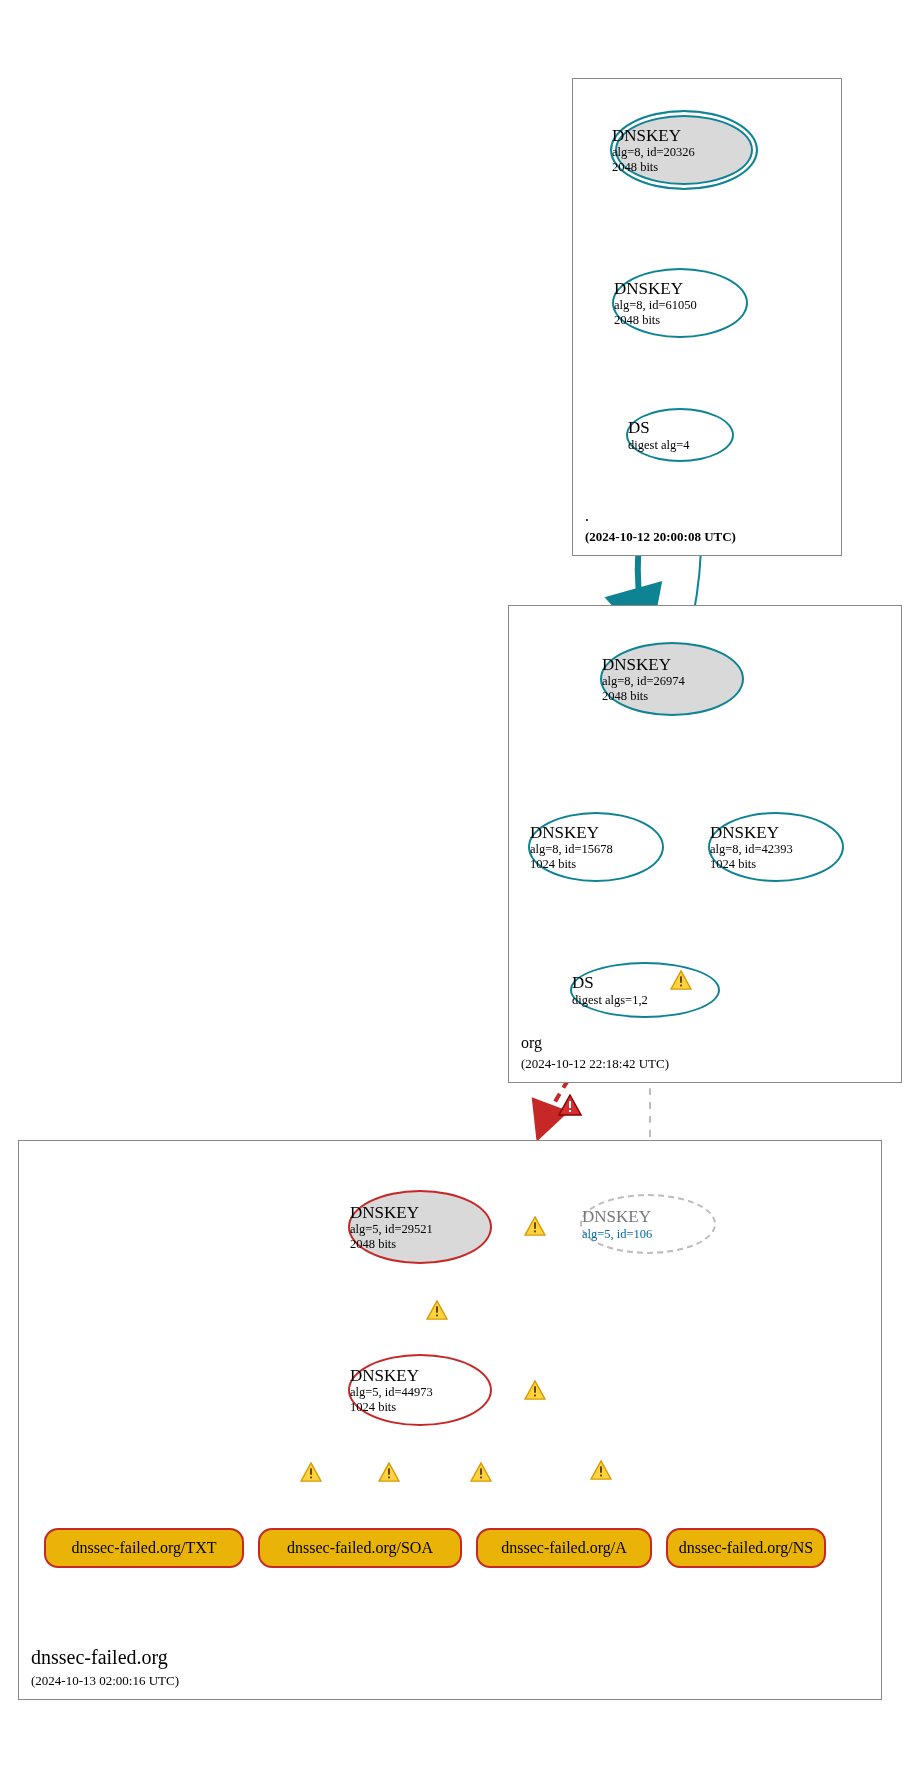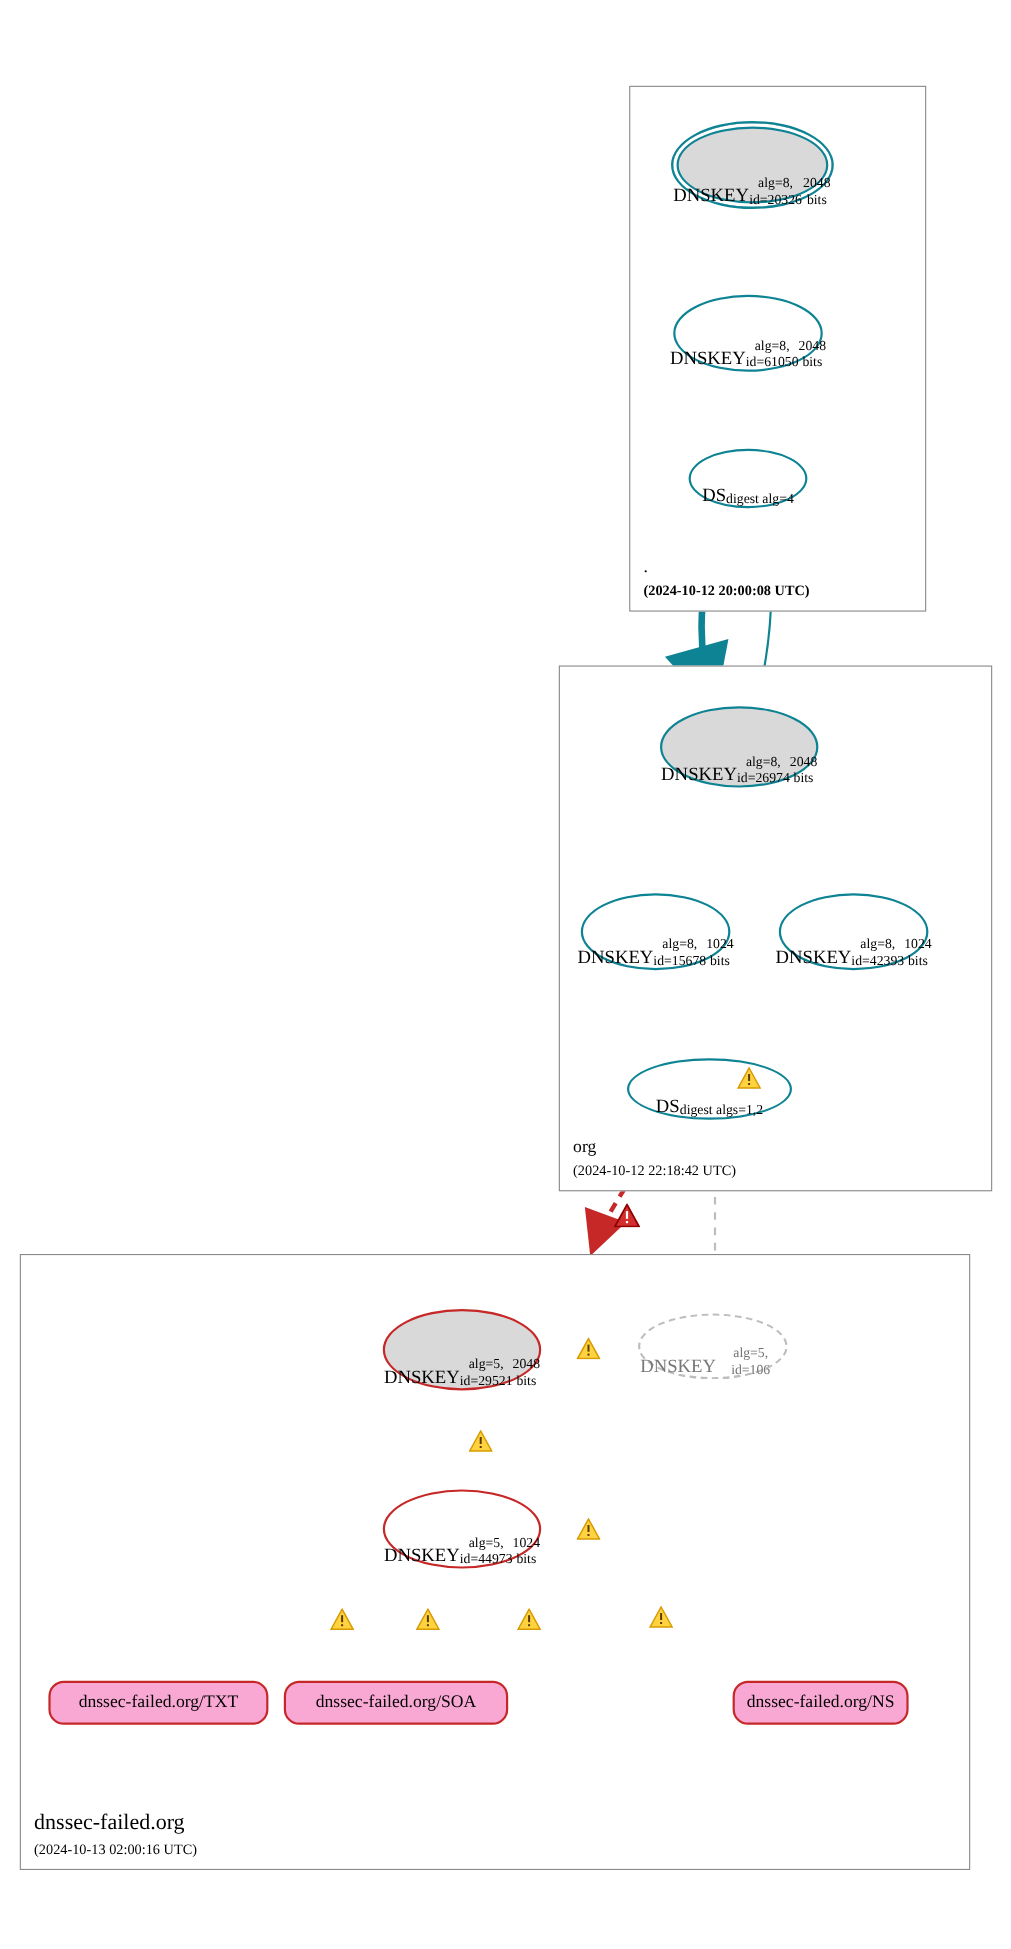"DNSKEY" .node { align-items: flex-end -> flex-start; flex-direction: row -> column }
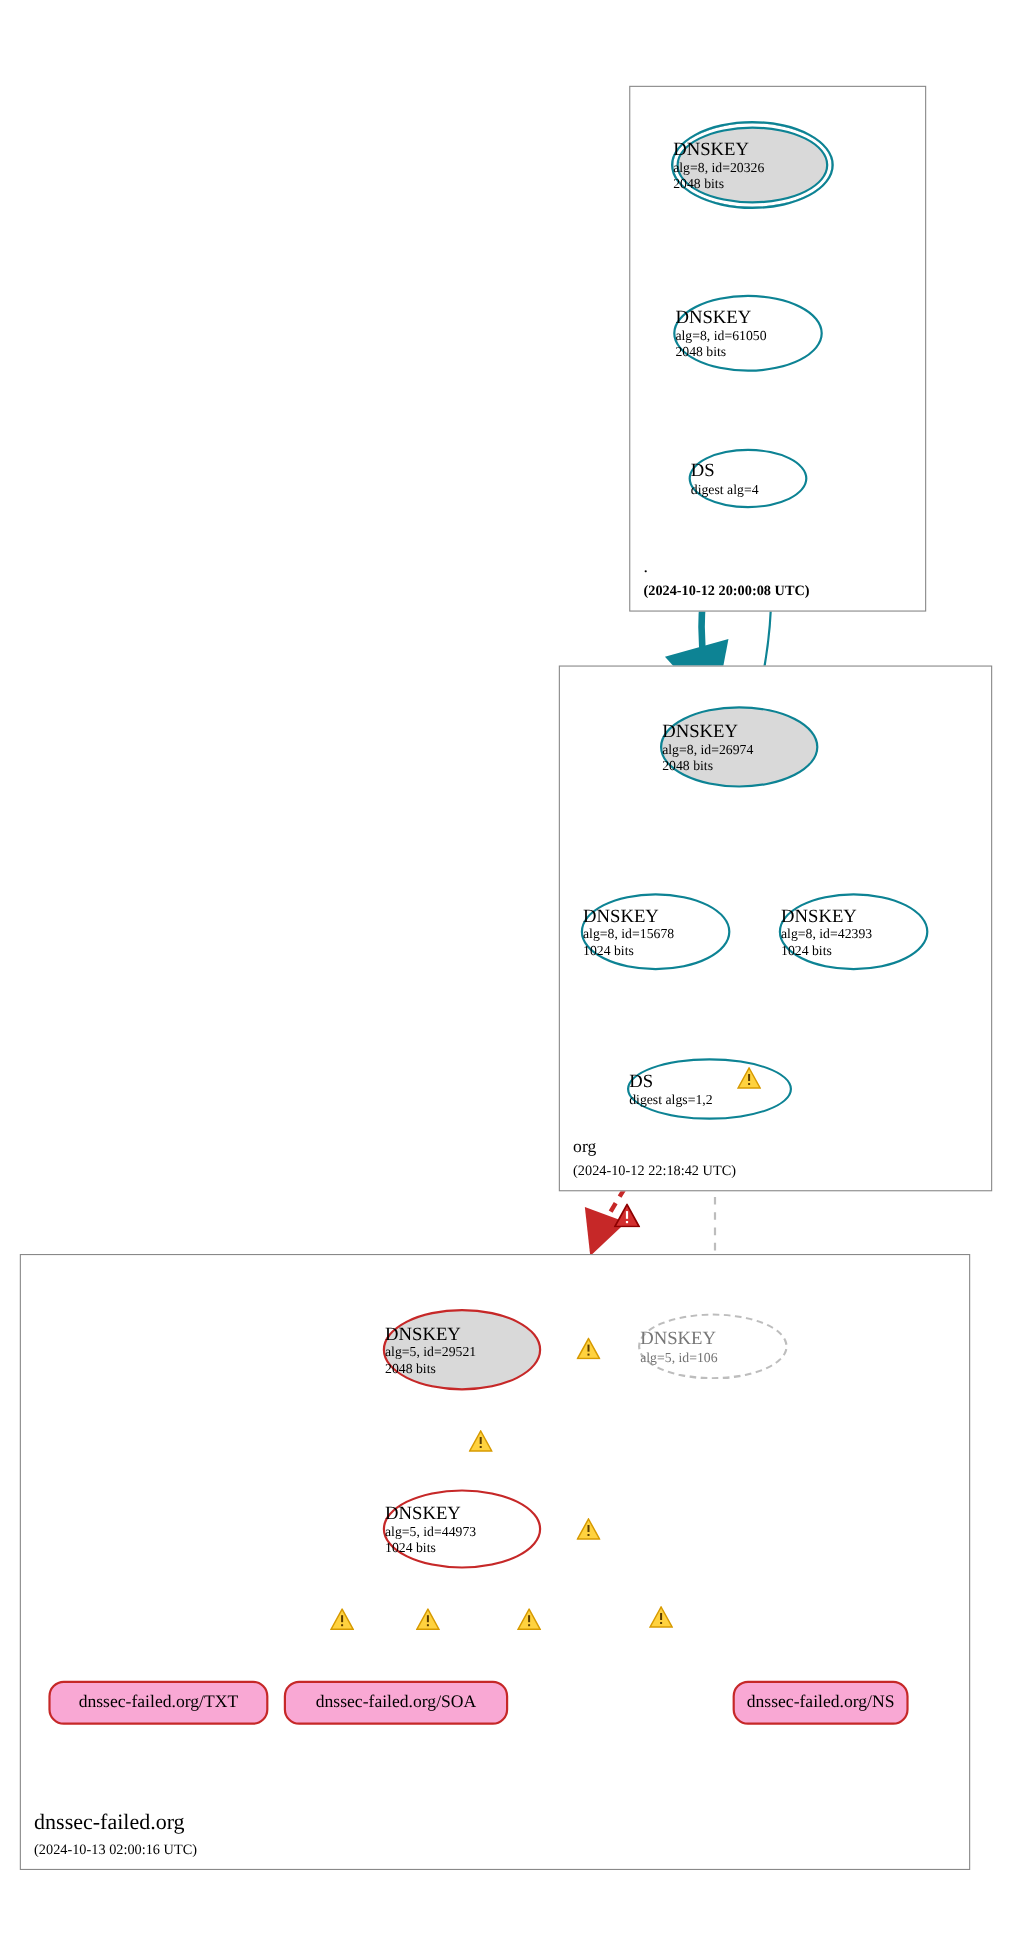"alg=5, id=106" div.sub { color: #737373 -> #0369a1 }
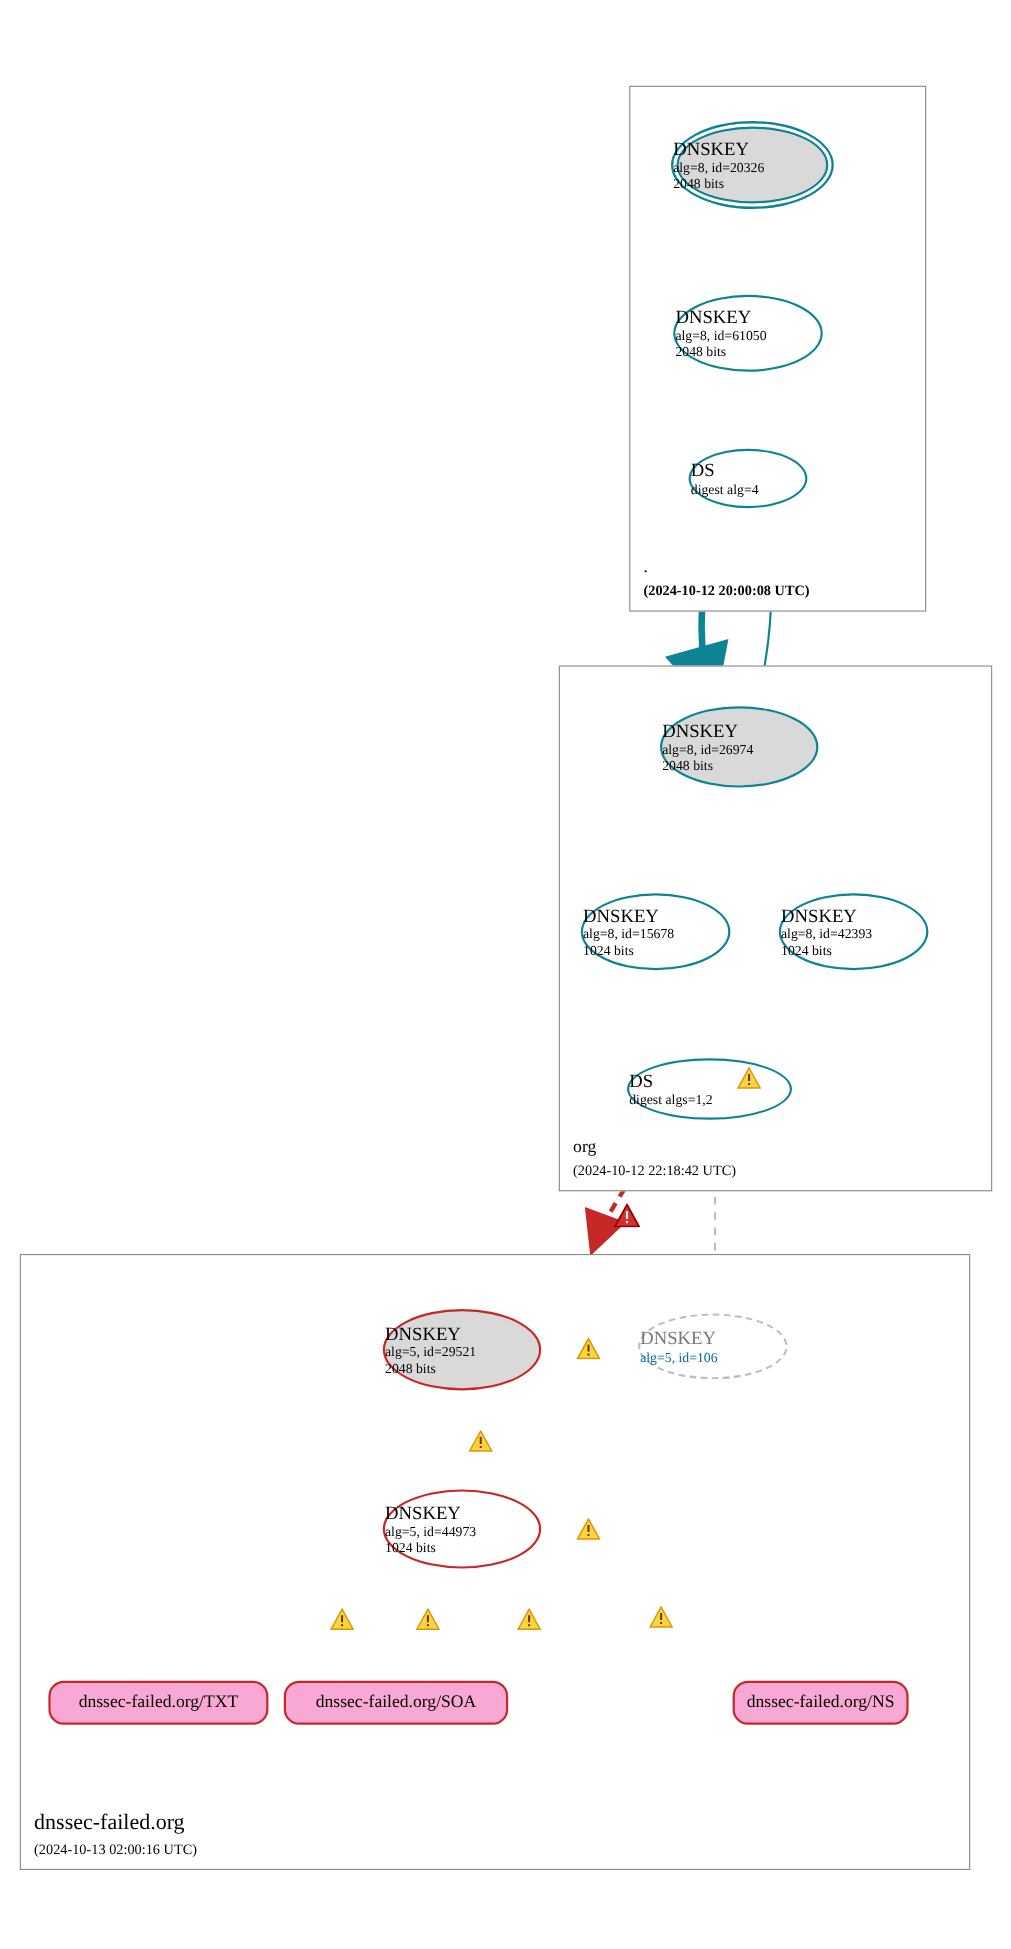"dnssec-failed.org/TXT" .rrbox { background: #f9a8d4 -> #eab308 }
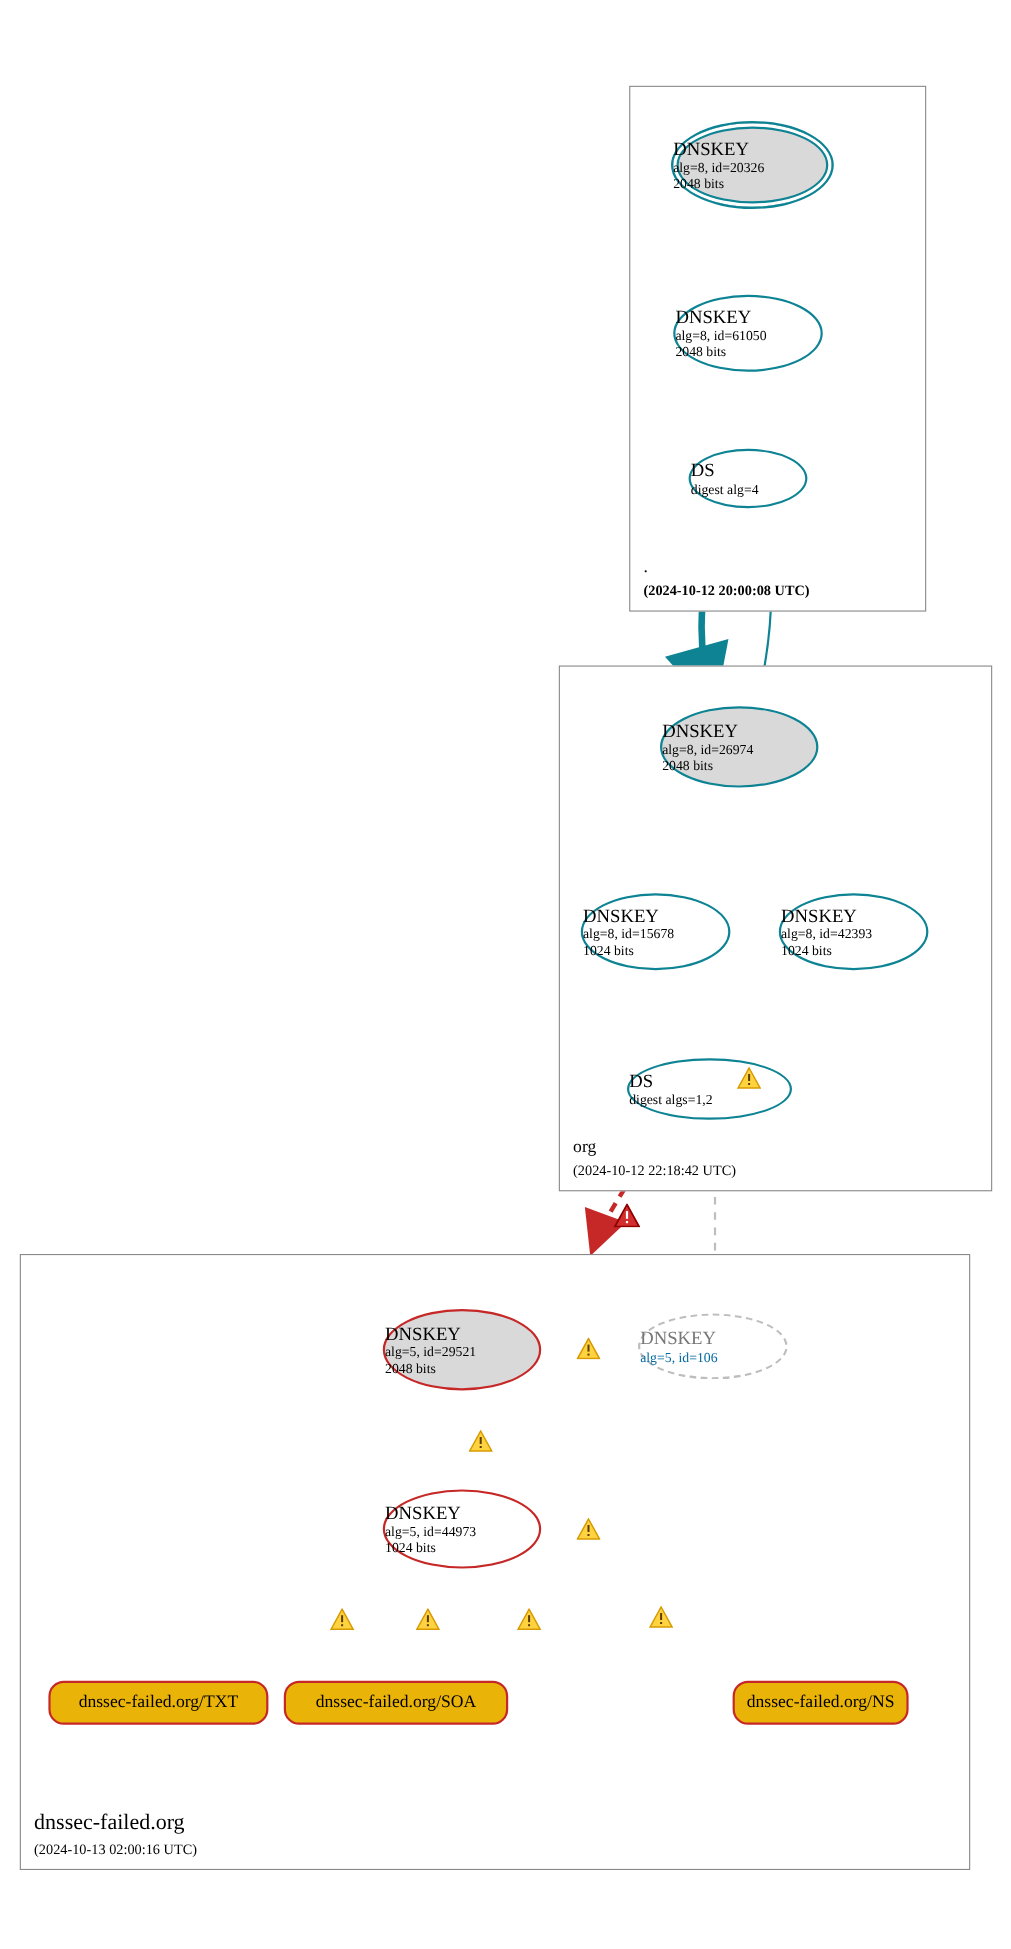"dnssec-failed.org/A" div.rrbox { html: none -> <div>dnssec-failed.org/A</div> }
